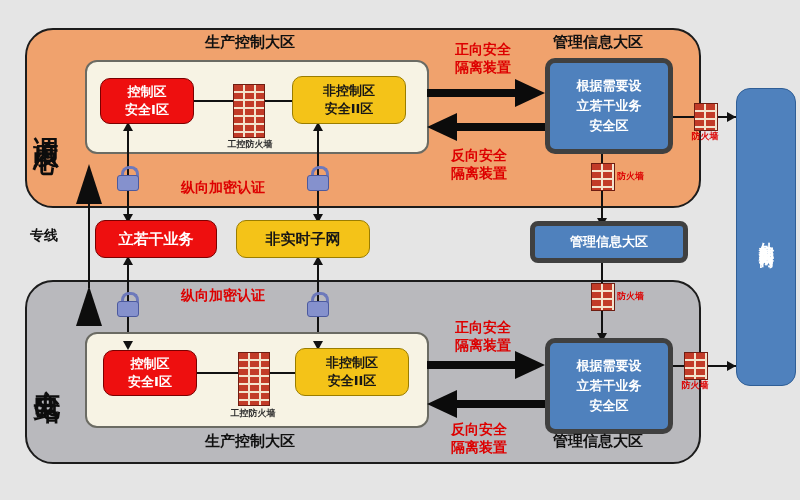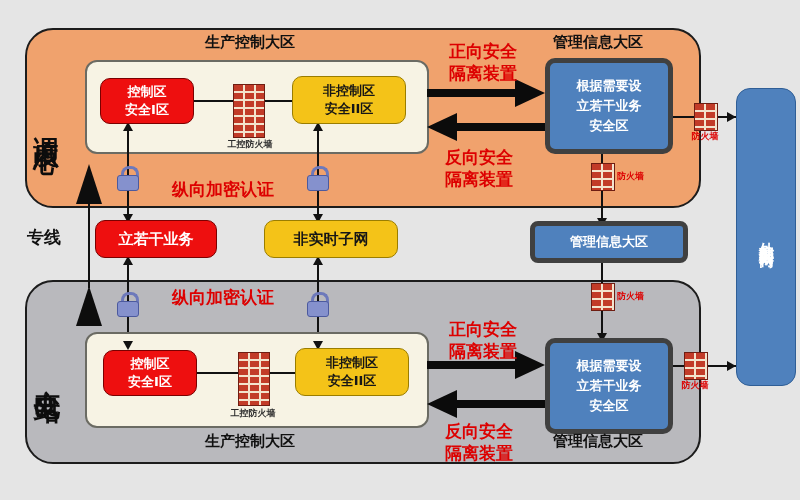"正向安全" .red-small { font-size: 17px -> 14px }
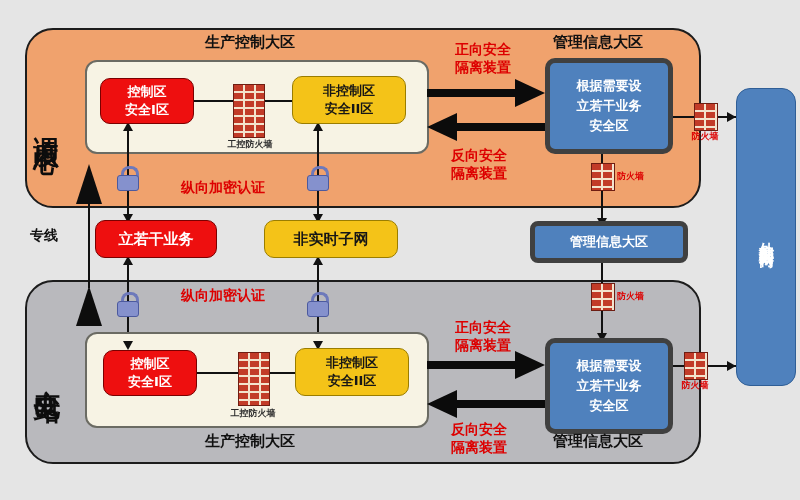"非实时子网" div.net-box { left: 264px -> 236px }
